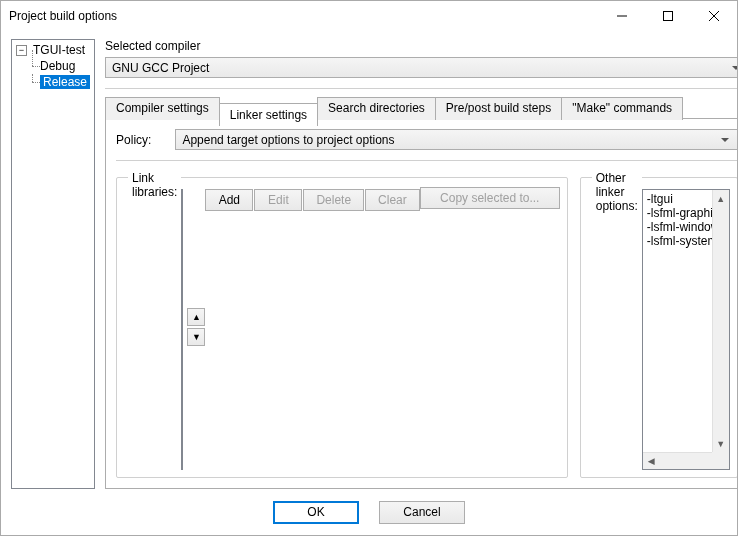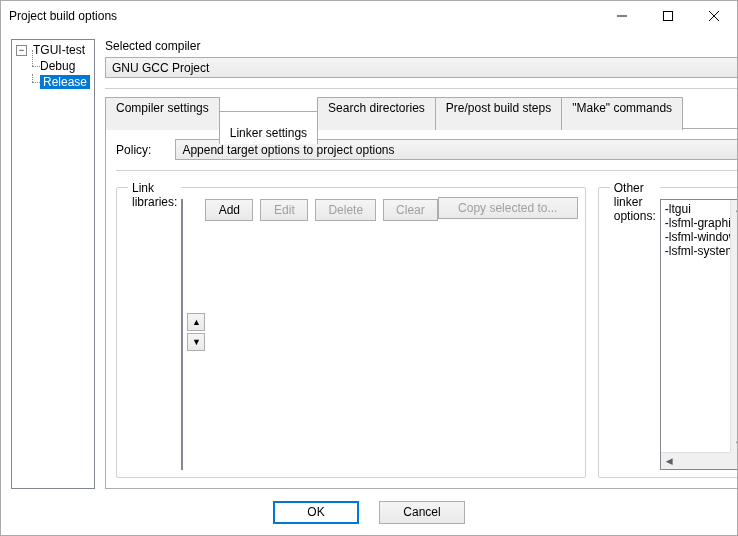"Linker settings" .tab.active { padding-top: 14px -> 4px; top: 16px -> 8px }
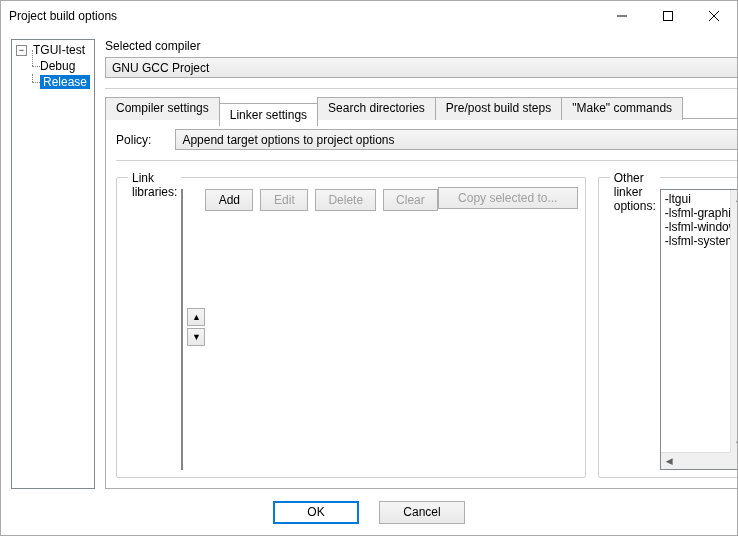"Add" .btn-row { gap: 7px -> 1px }
